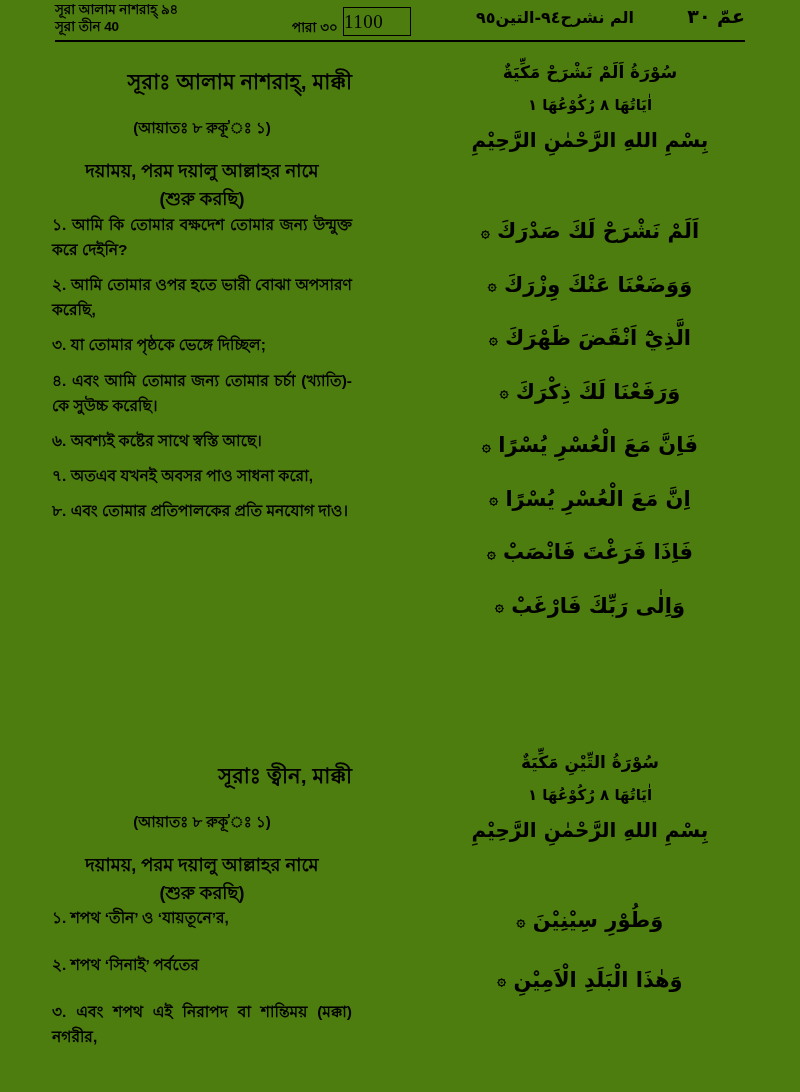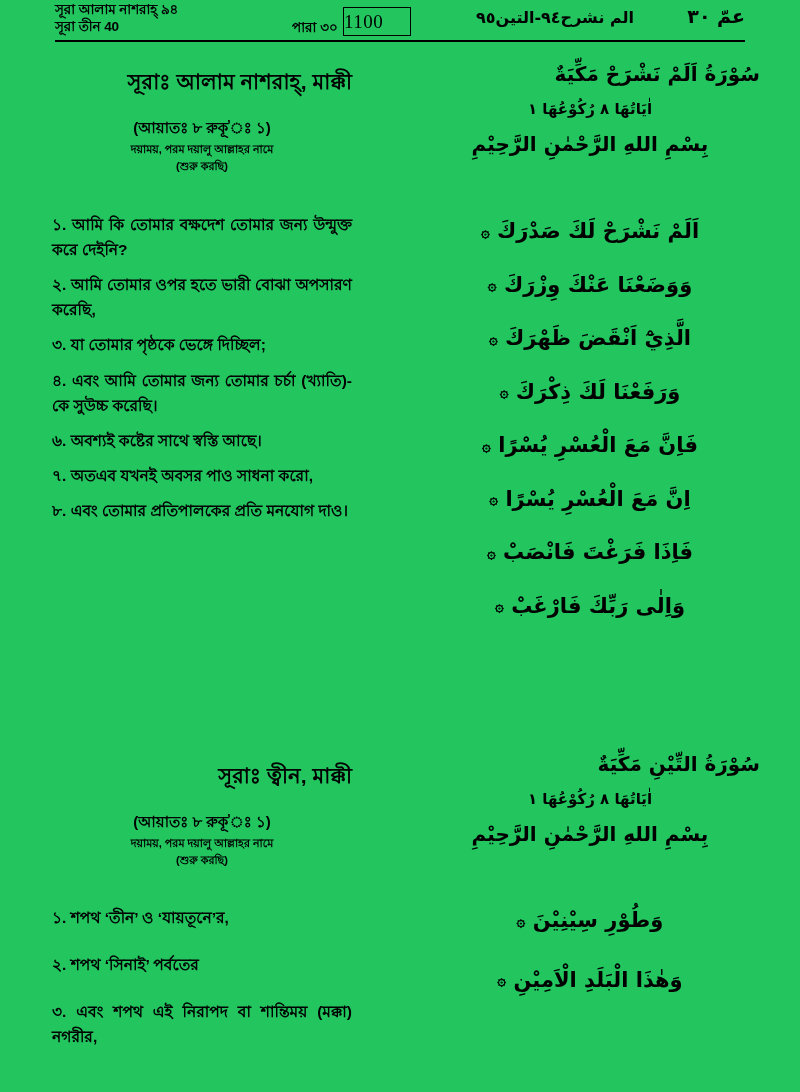"সূরা আলাম নাশরাহ্ ৯৪" .page { background: #22c55e -> #4d7c0f }
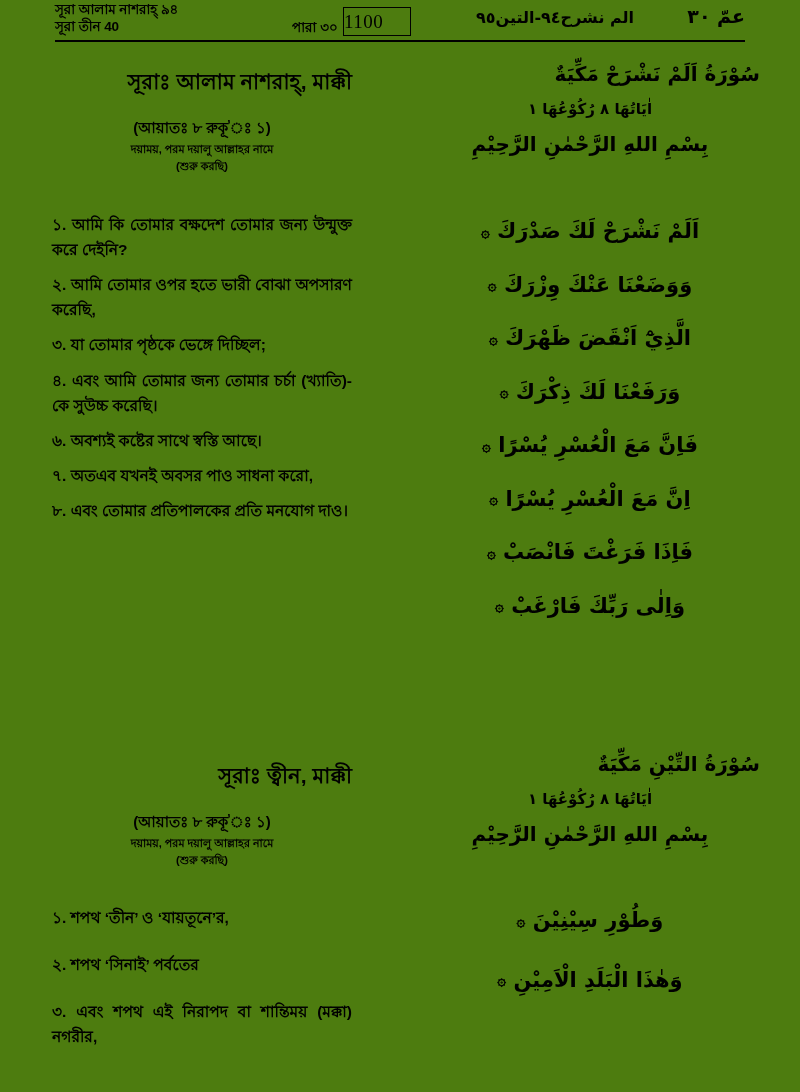"سُوْرَةُ اَلَمْ نَشْرَحْ مَكِّيَةٌ" .ar-title { font-size: 20px -> 17px; text-align: right -> center }
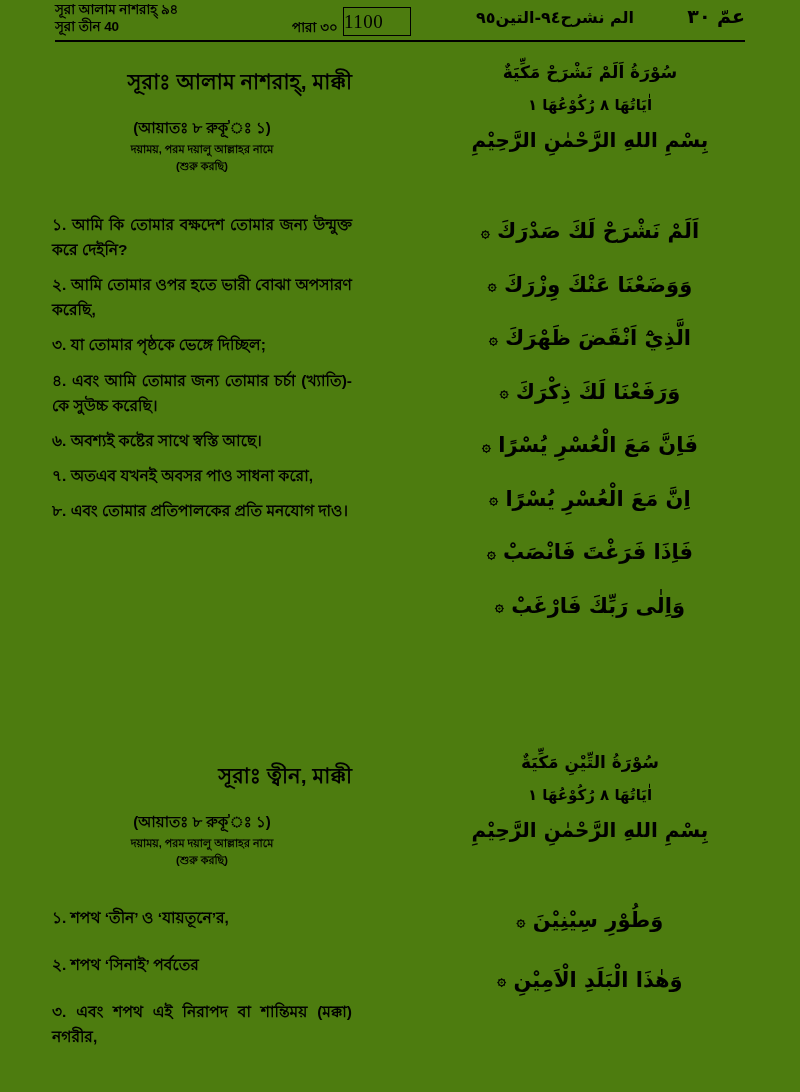"দয়াময়, পরম দয়ালু আল্লাহর নামে" .bn-bismillah { font-size: 11px -> 18px; margin-top: none -> 17px }
